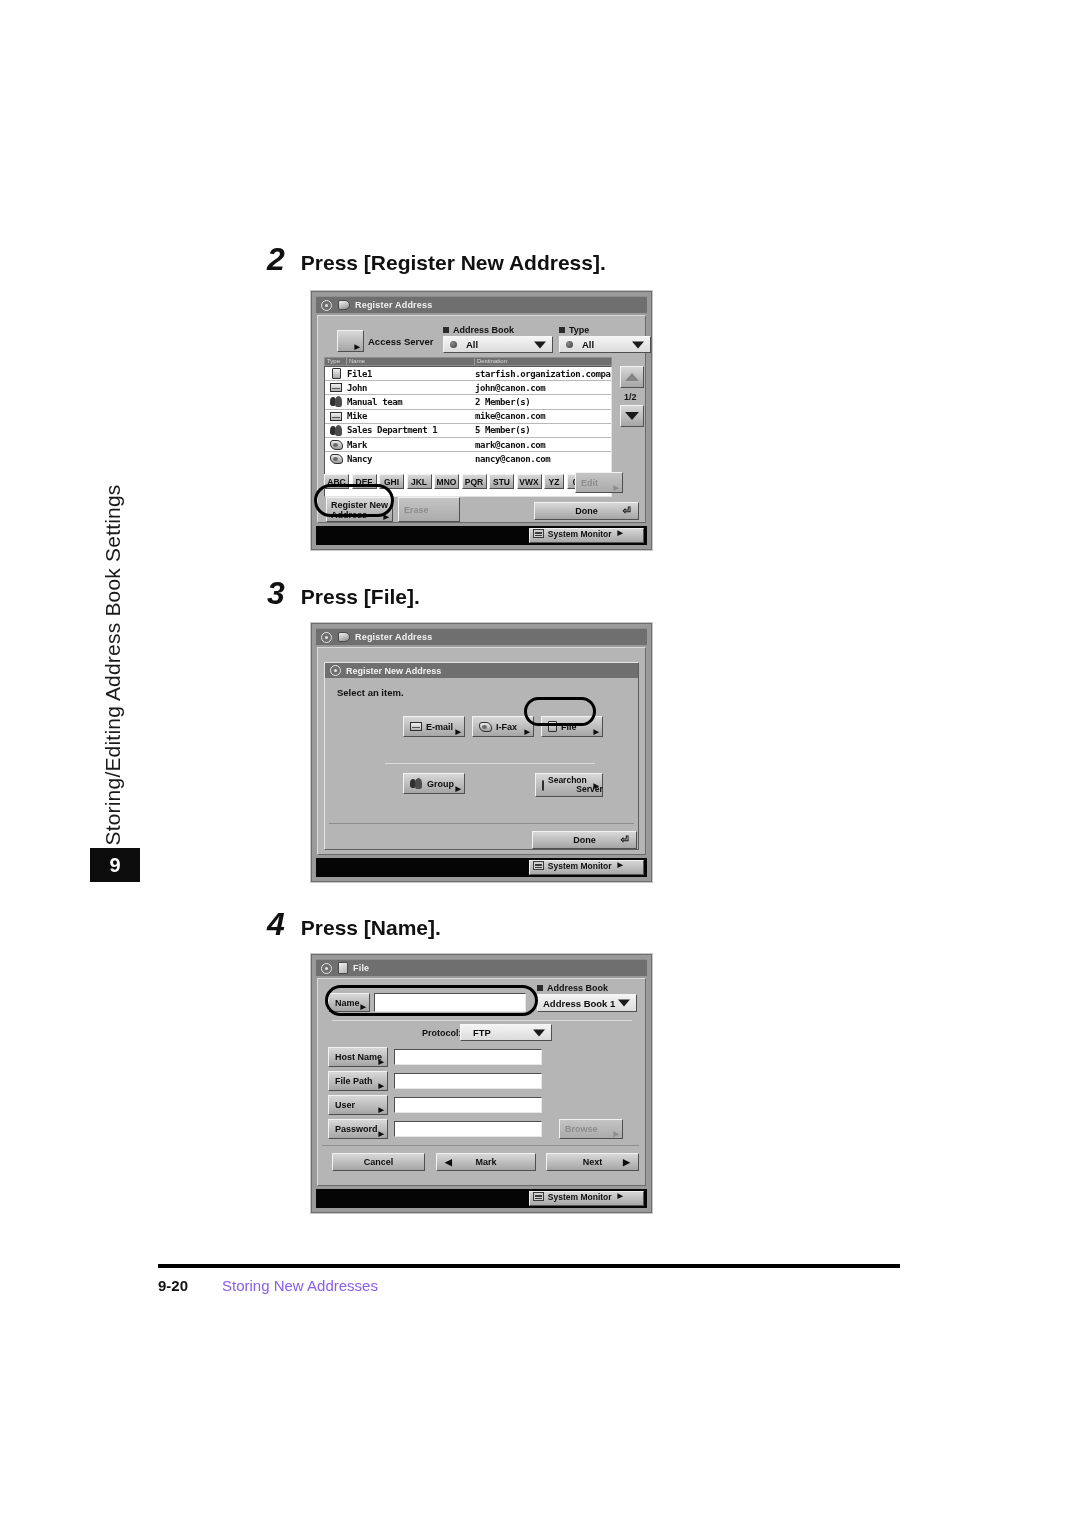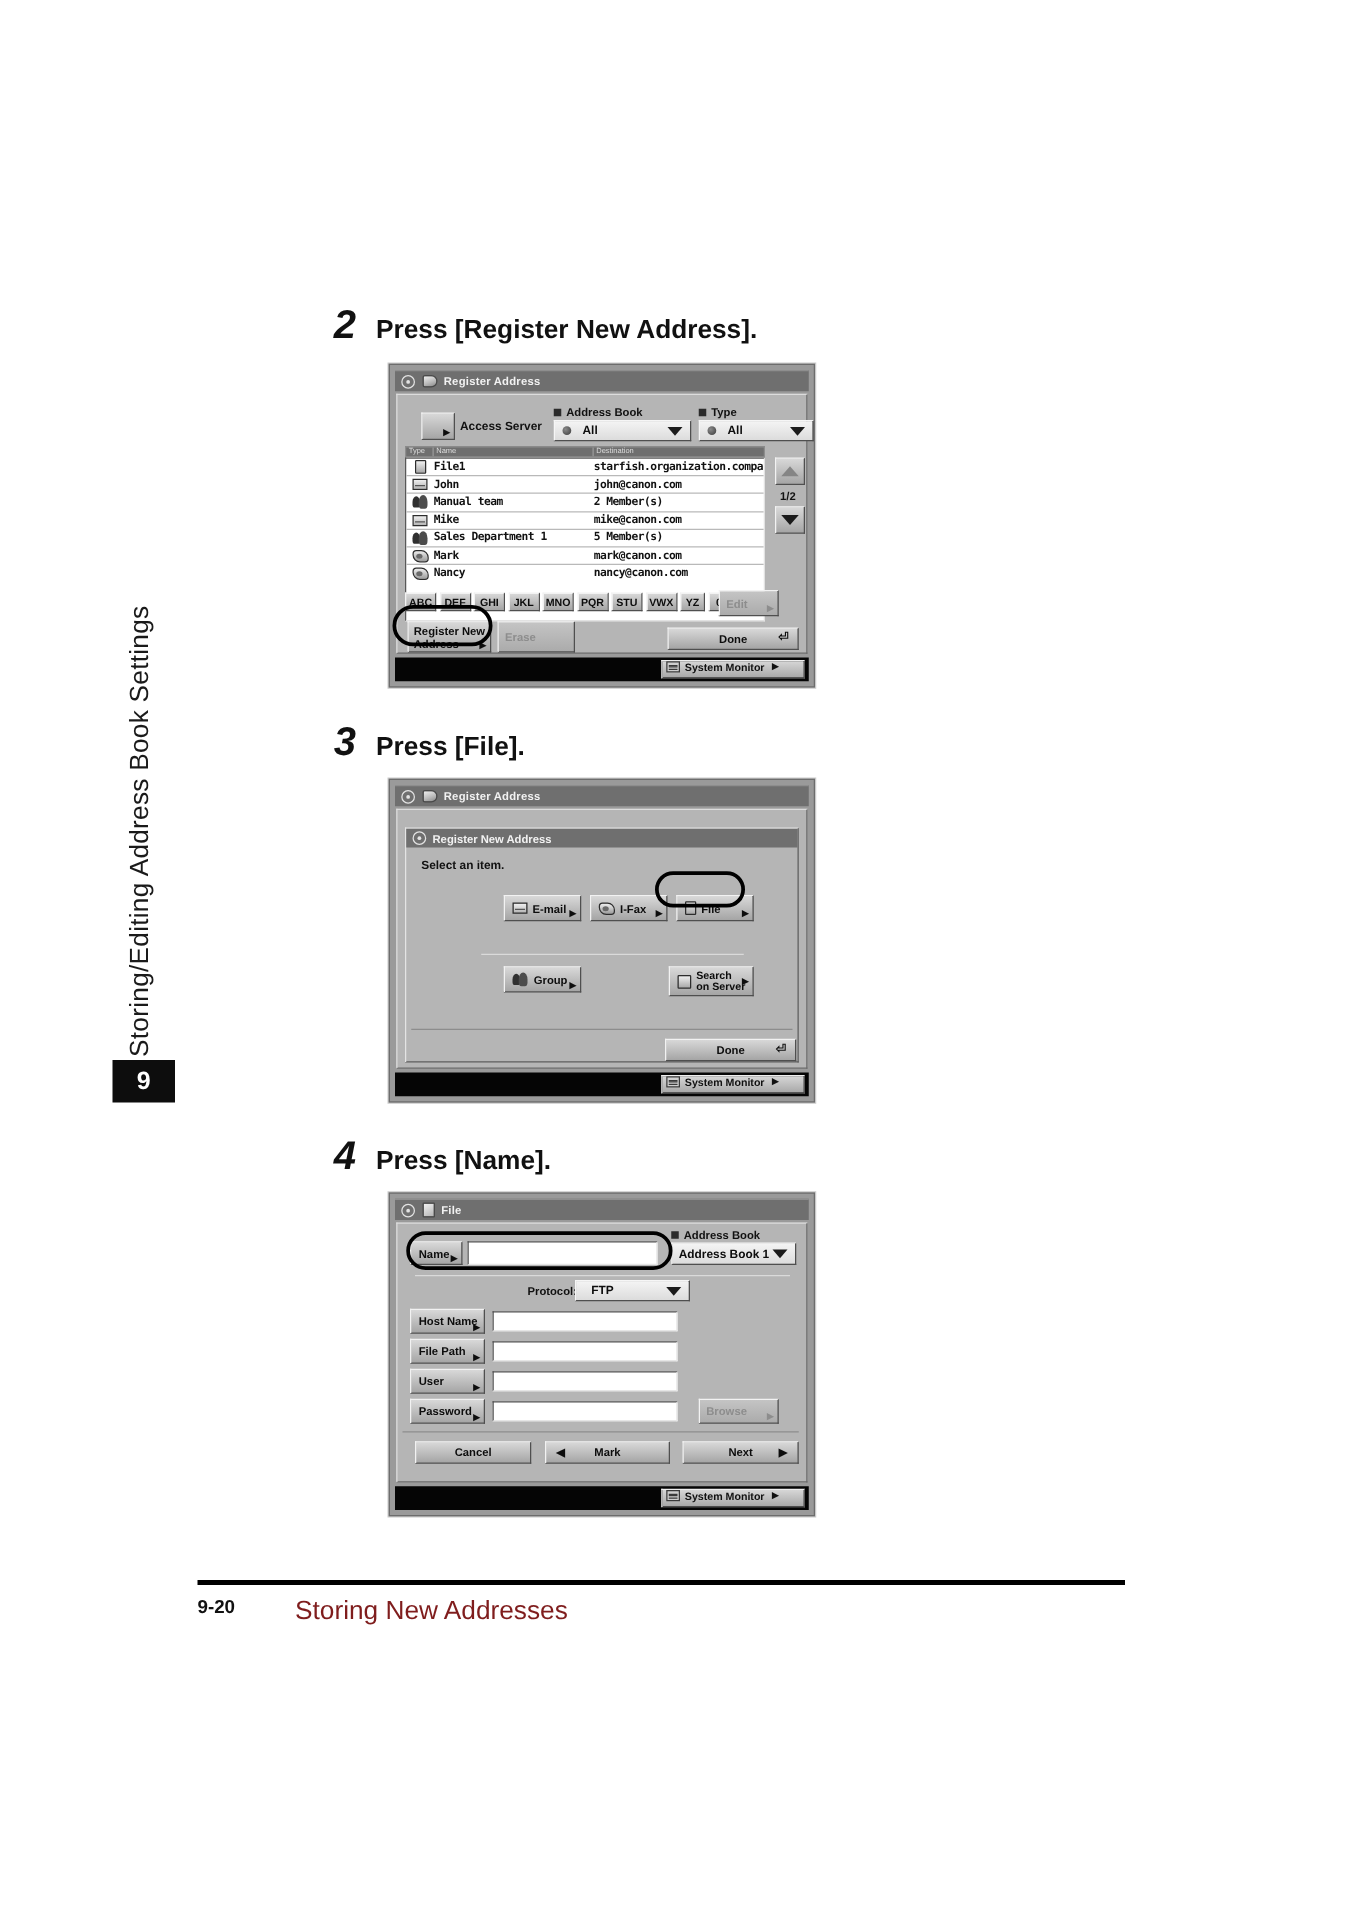"Search" span { flex-direction: column -> row }
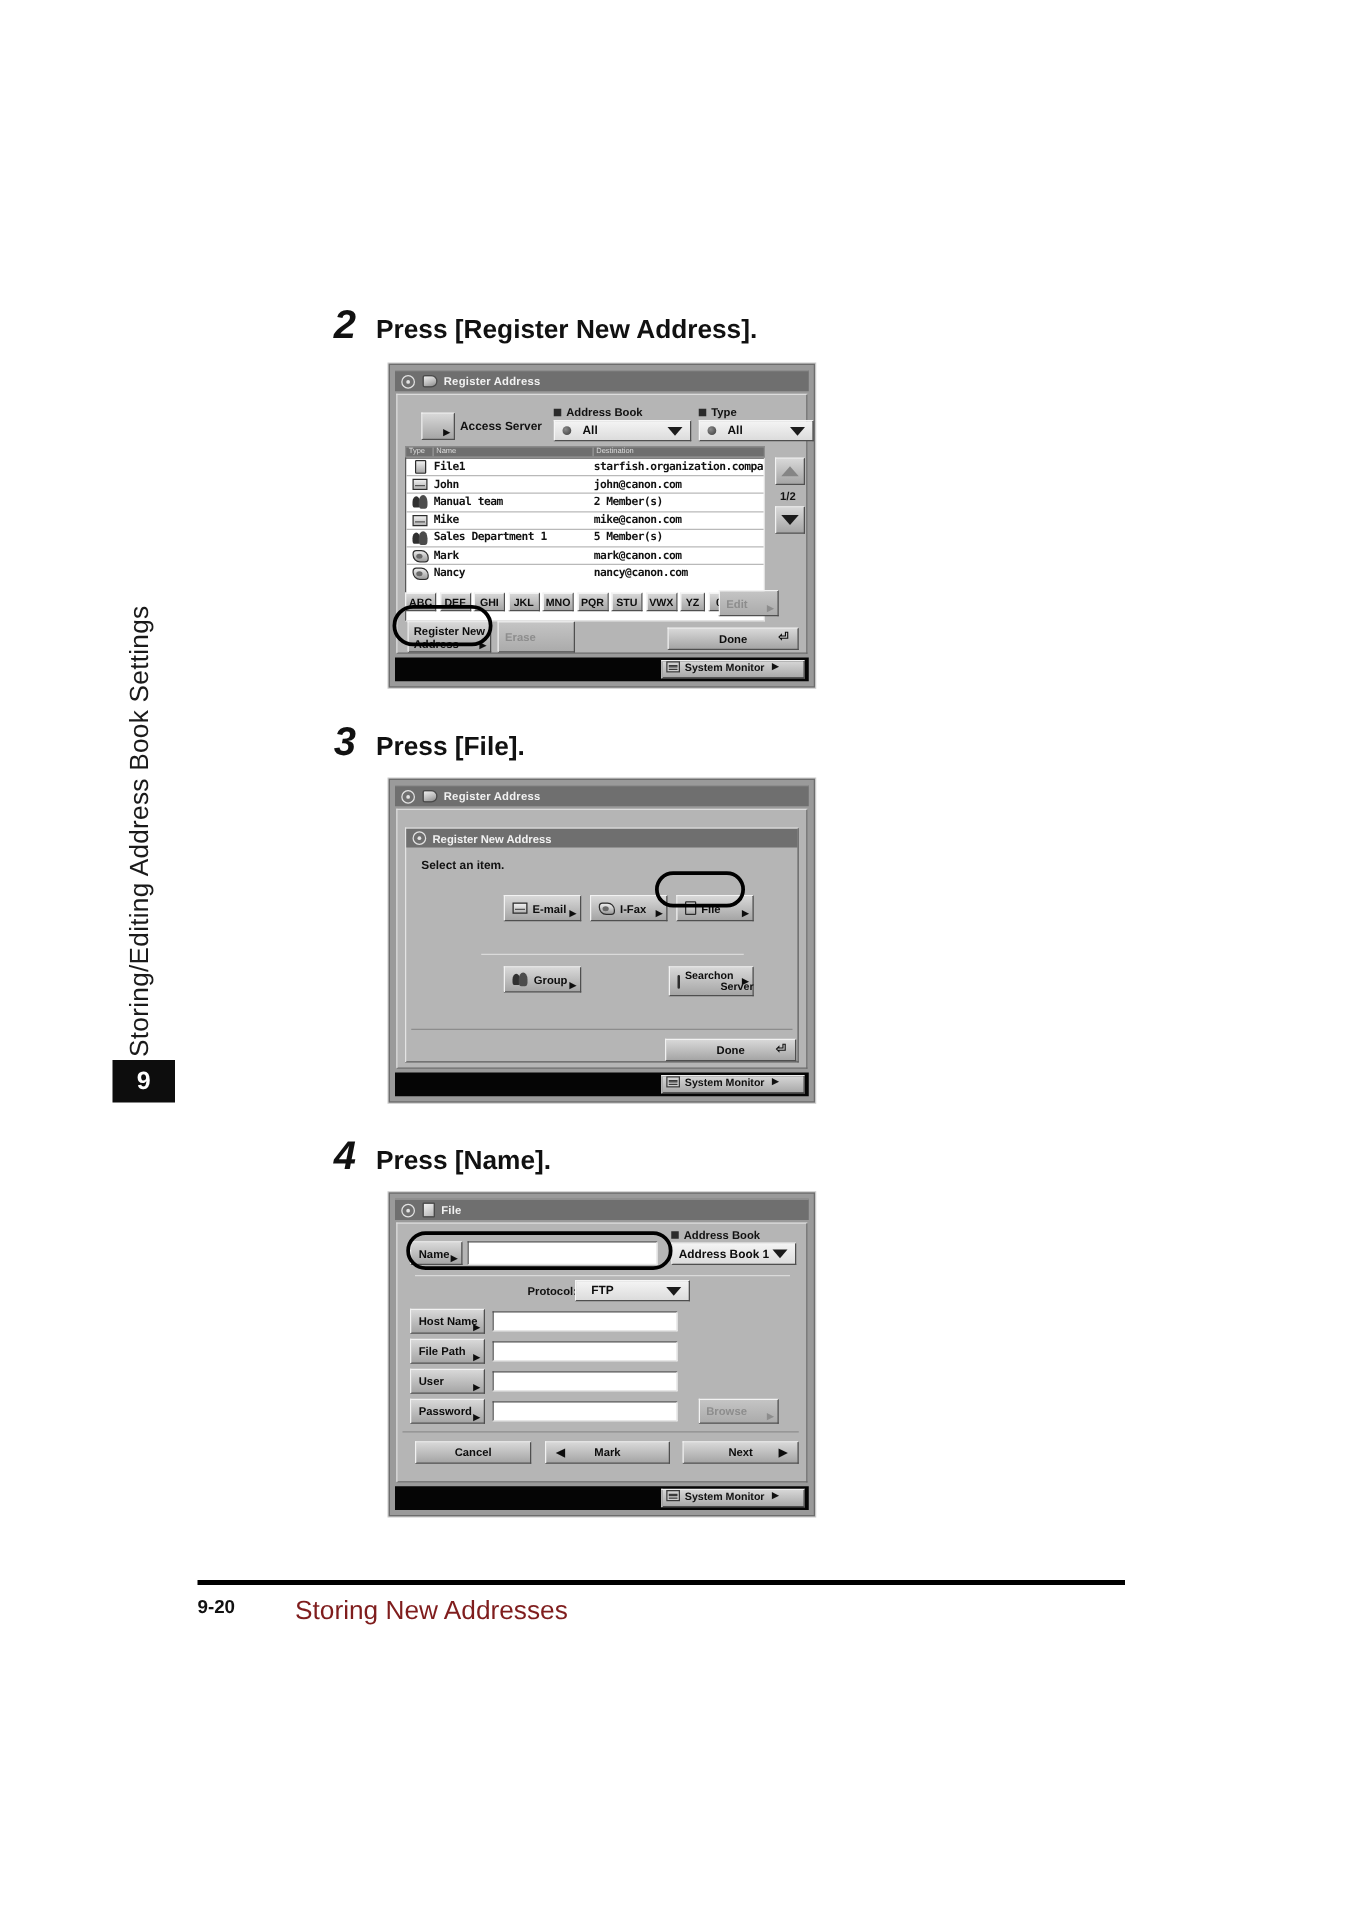"Storing New Addresses" div { color: #7f1d1d -> #8b5cf6; font-size: 21px -> 15px; left: 236px -> 222px }
